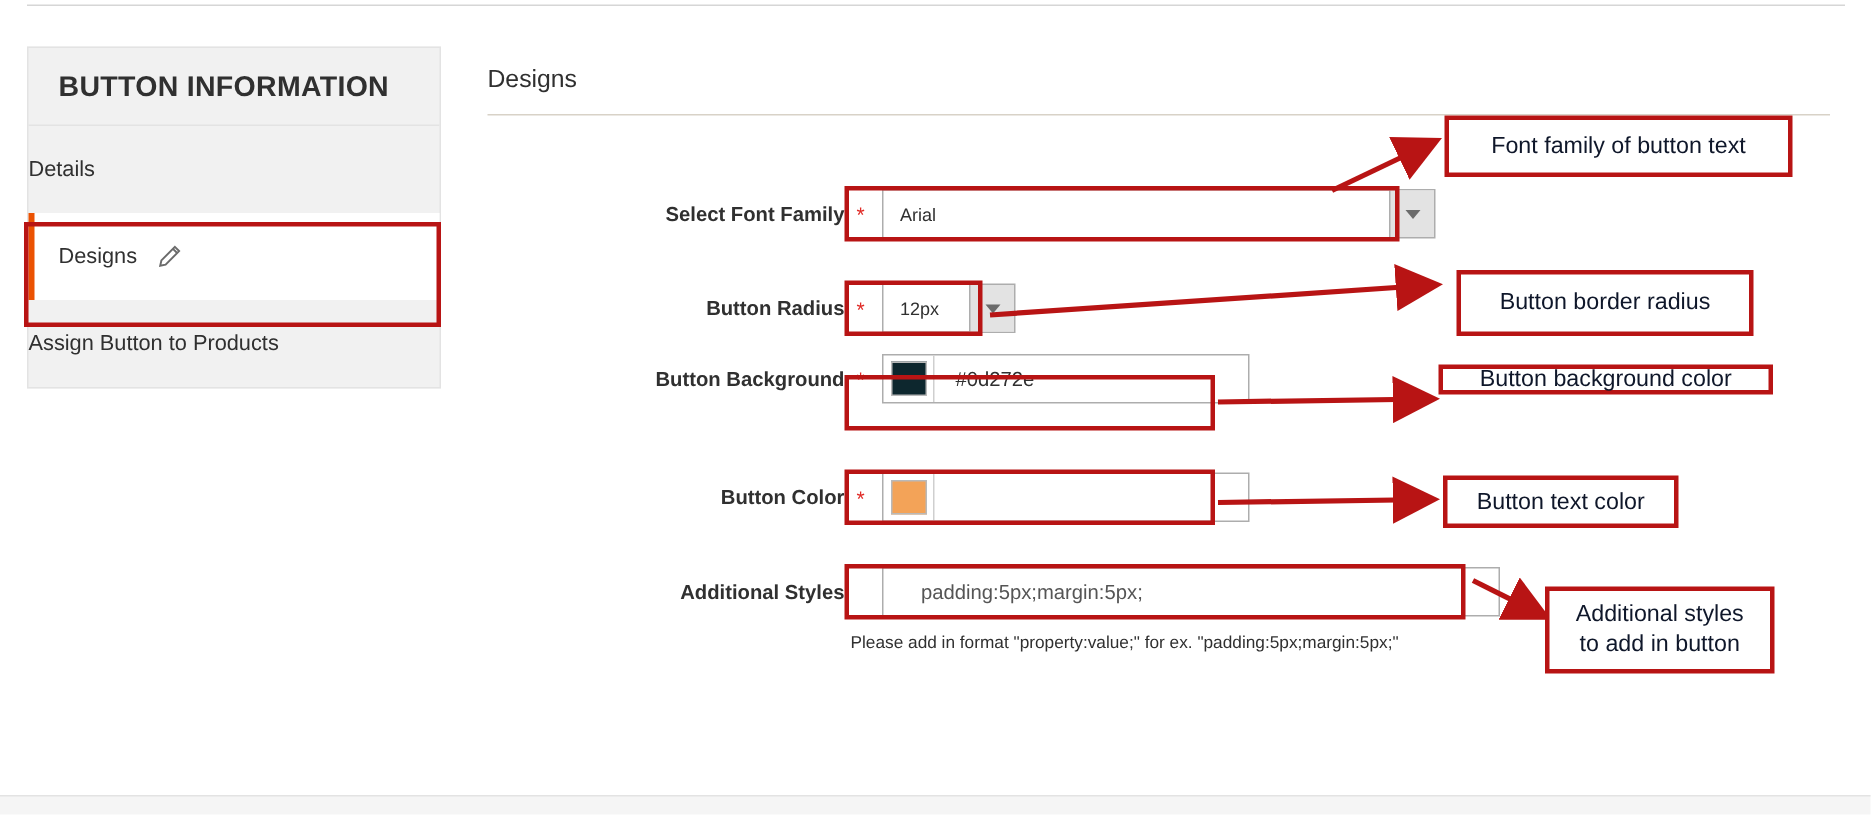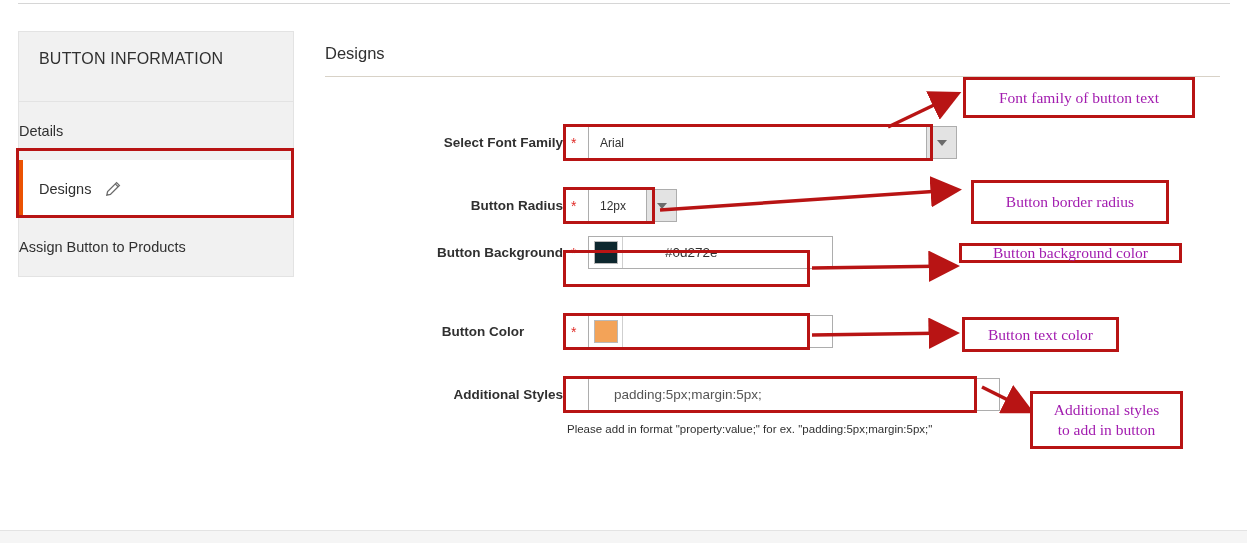"BUTTON INFORMATION" .sidebar-header { font-size: 16px -> 19px; font-weight: normal -> bold; height: 70px -> 52px }
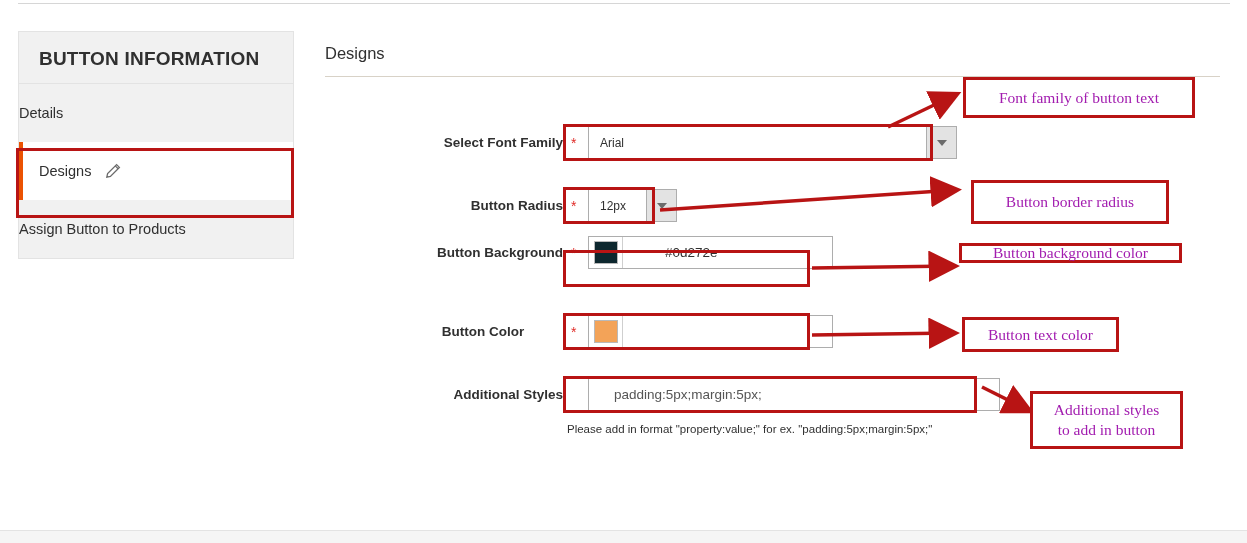"Font family of button text" .anno-box { color: #a21caf -> #0f172a; font-family: Liberation Serif, serif -> none }
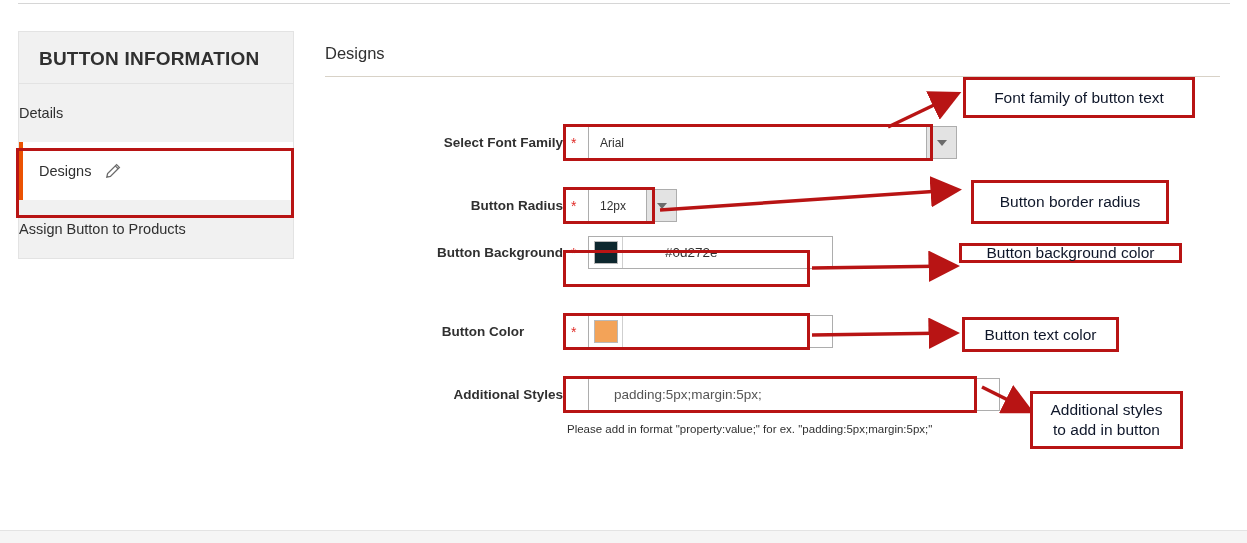"#0d272e" .colorpick { gap: 28px -> none }
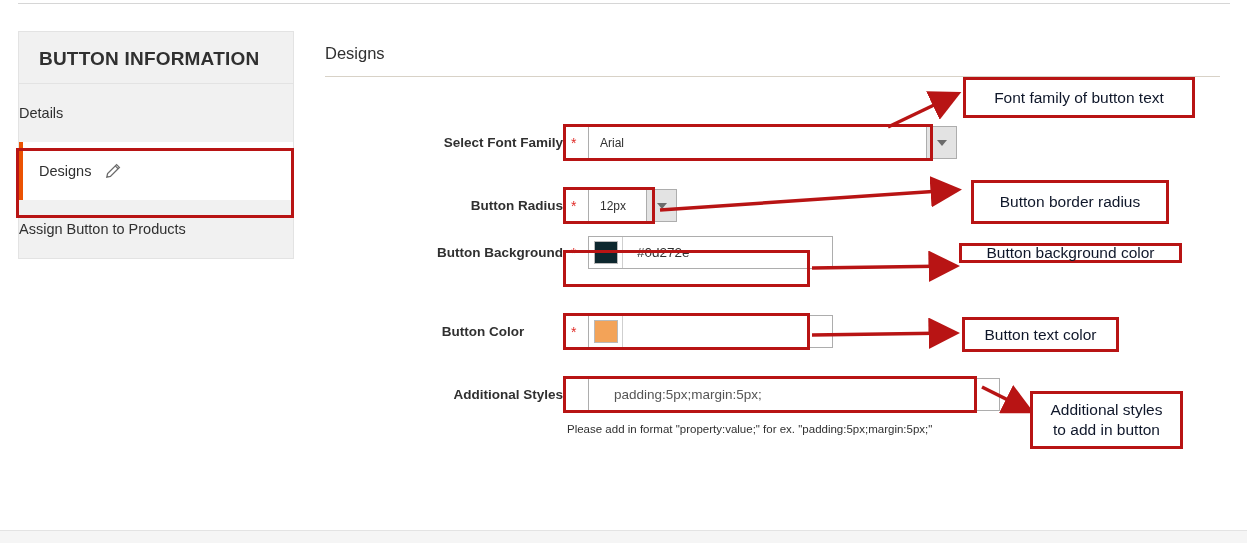"Button Color" div.f-label { text-align: center -> none }
